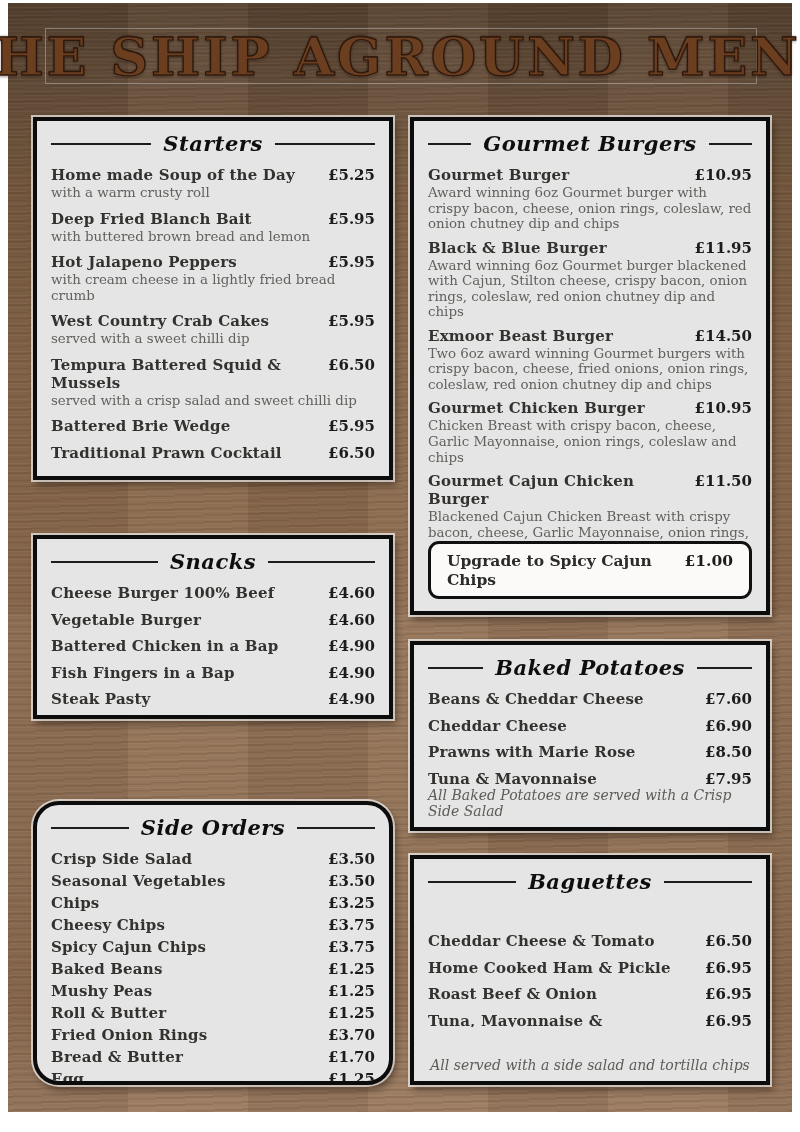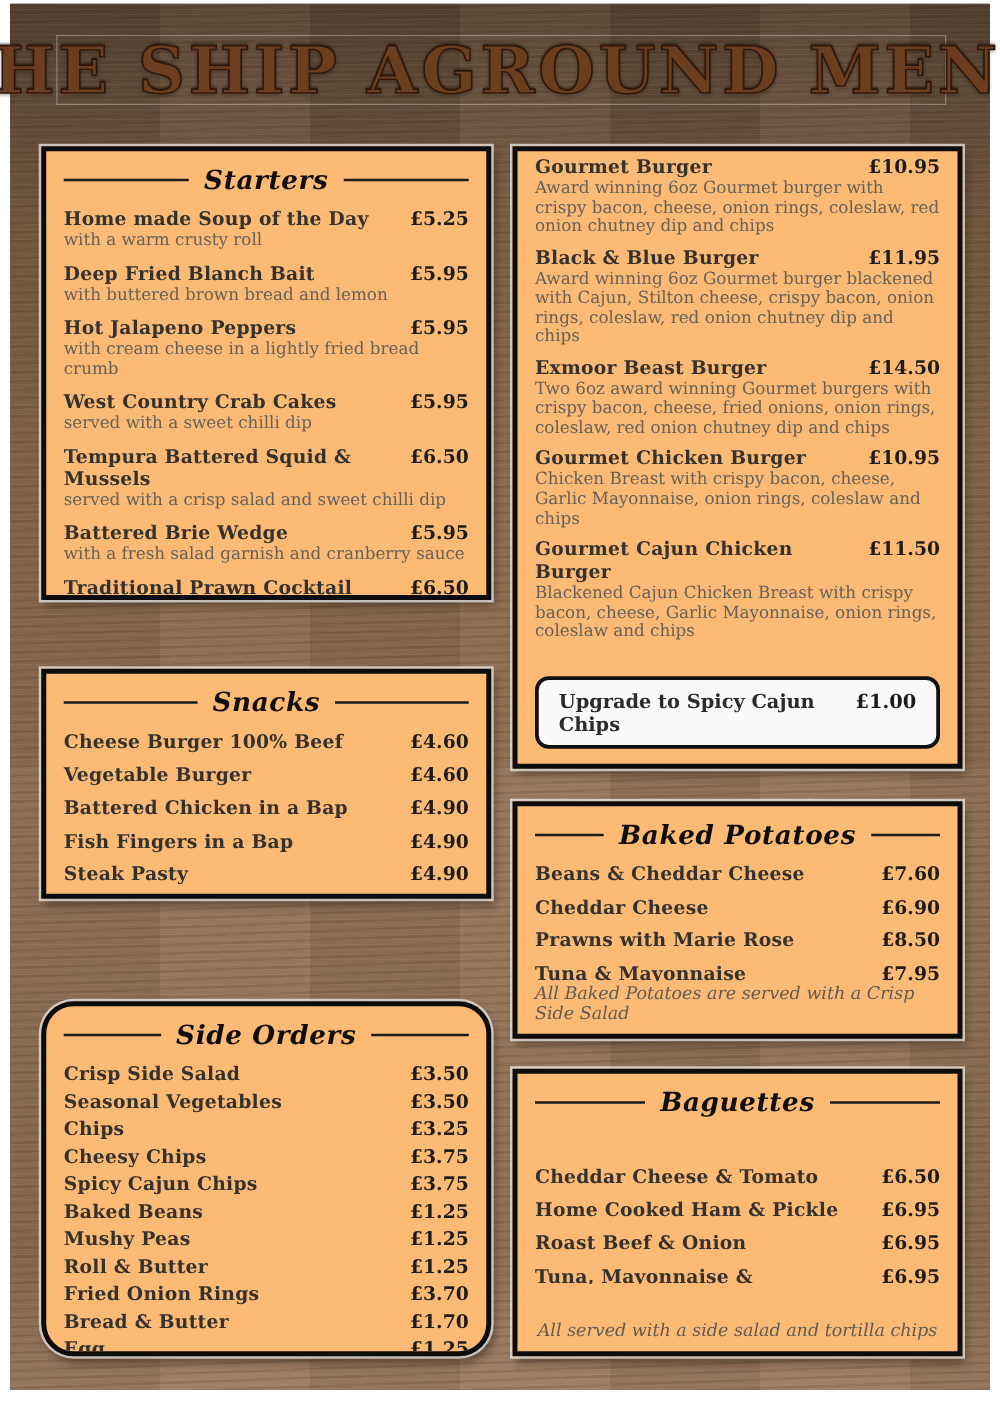"Starters" .panel { background: #fdba74 -> #e5e5e5 }
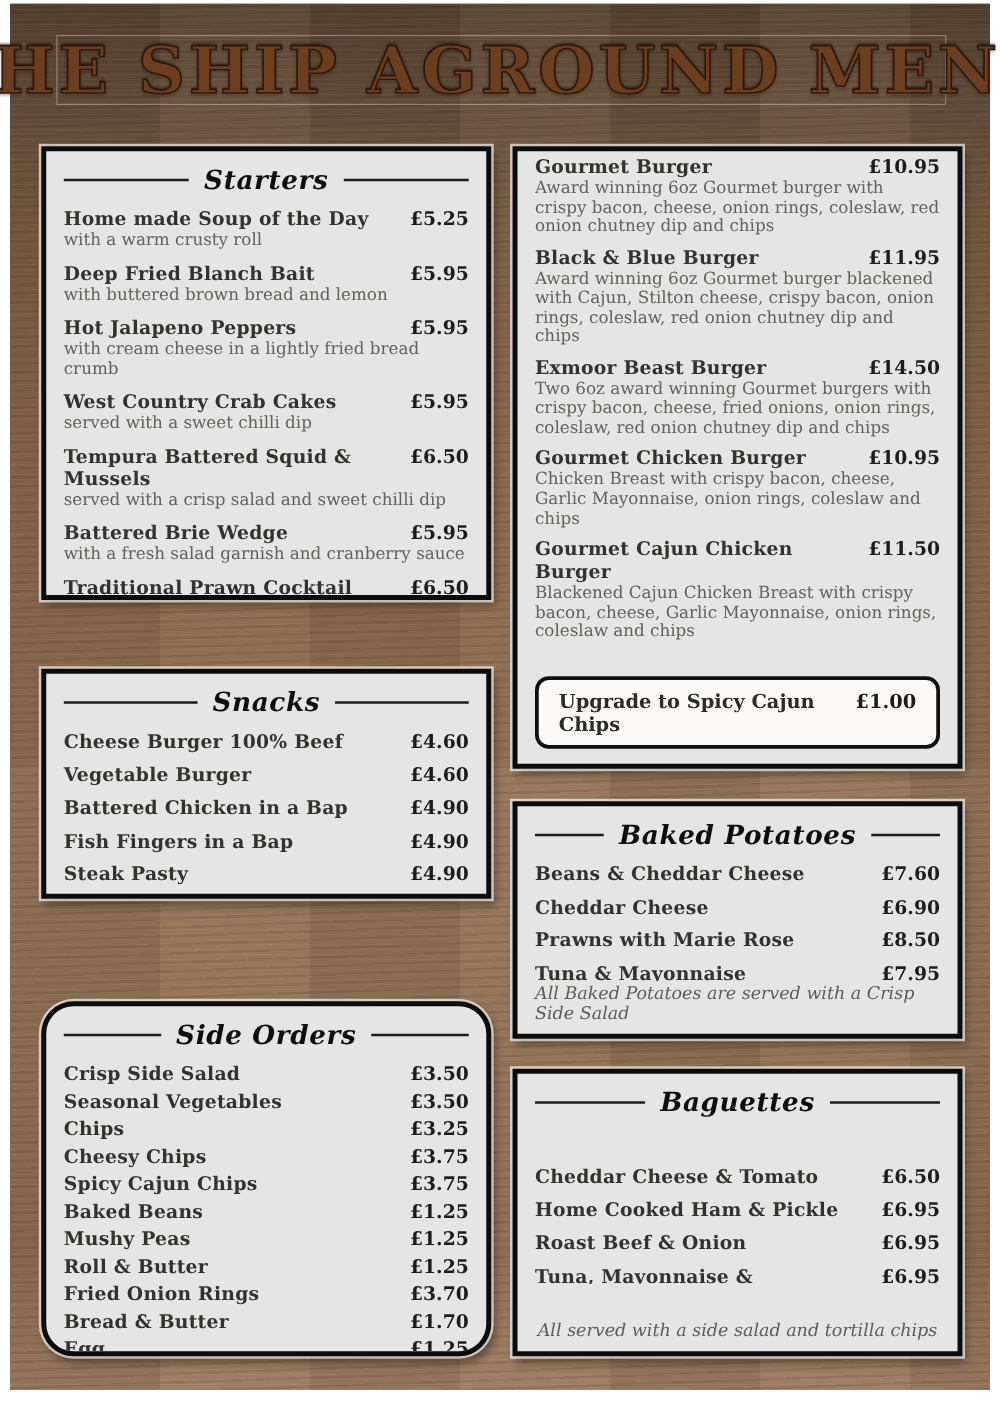"Gourmet Burgers" div.section-head { html: none -> <div> <div></div> <div>Gourmet Burgers</div> <div></div> </div> }
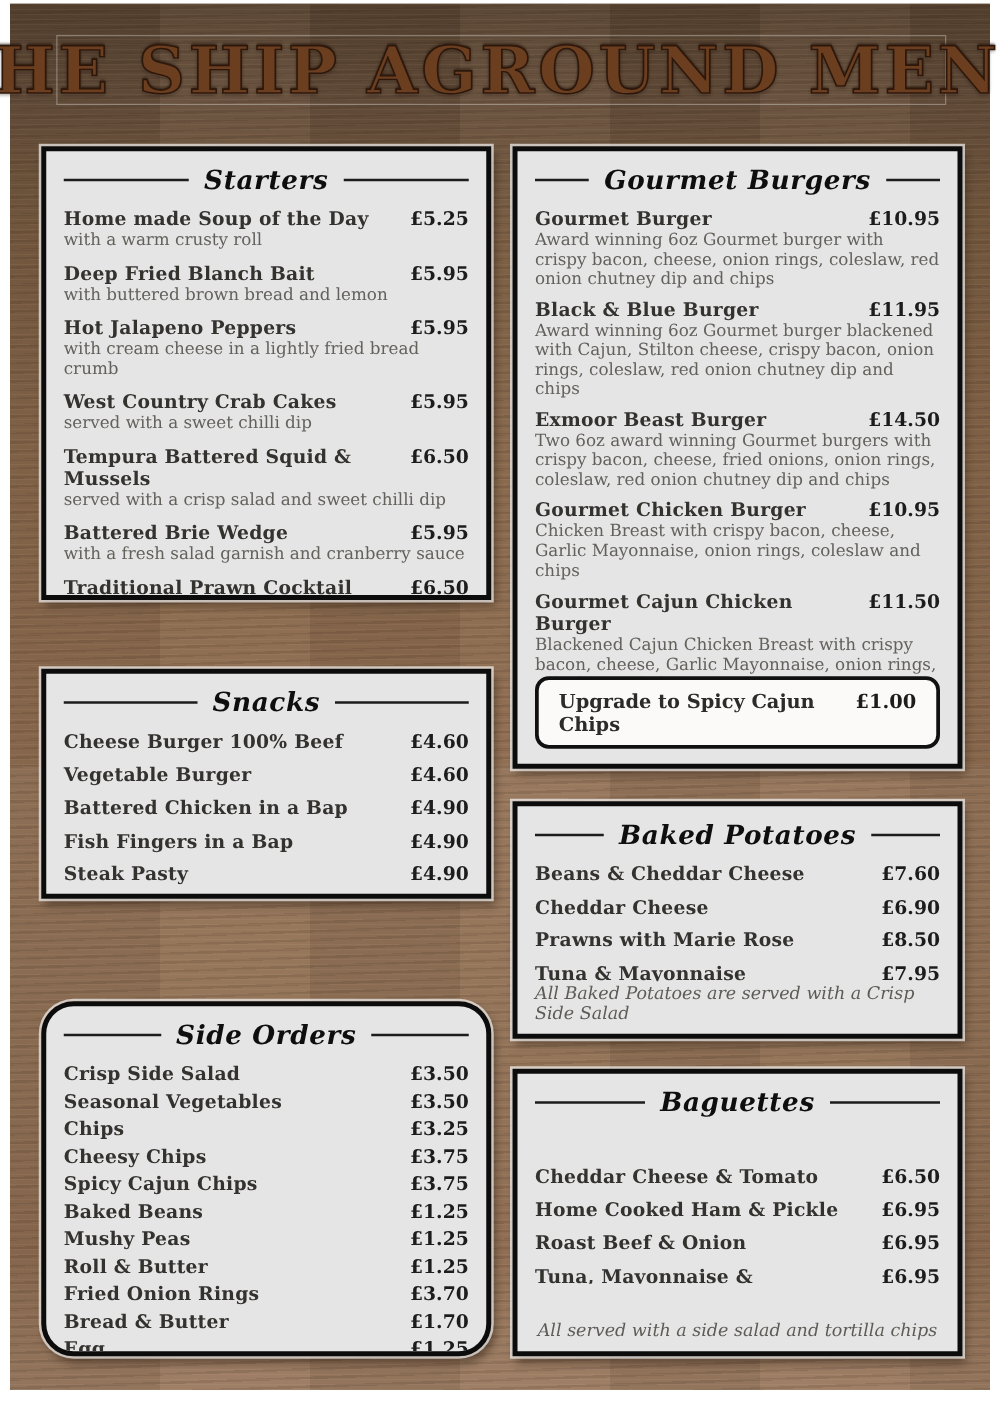"with a fresh salad garnish" div.item-desc { html: <div>with a fresh salad garnish and cranberry sauce</div> -> none }
